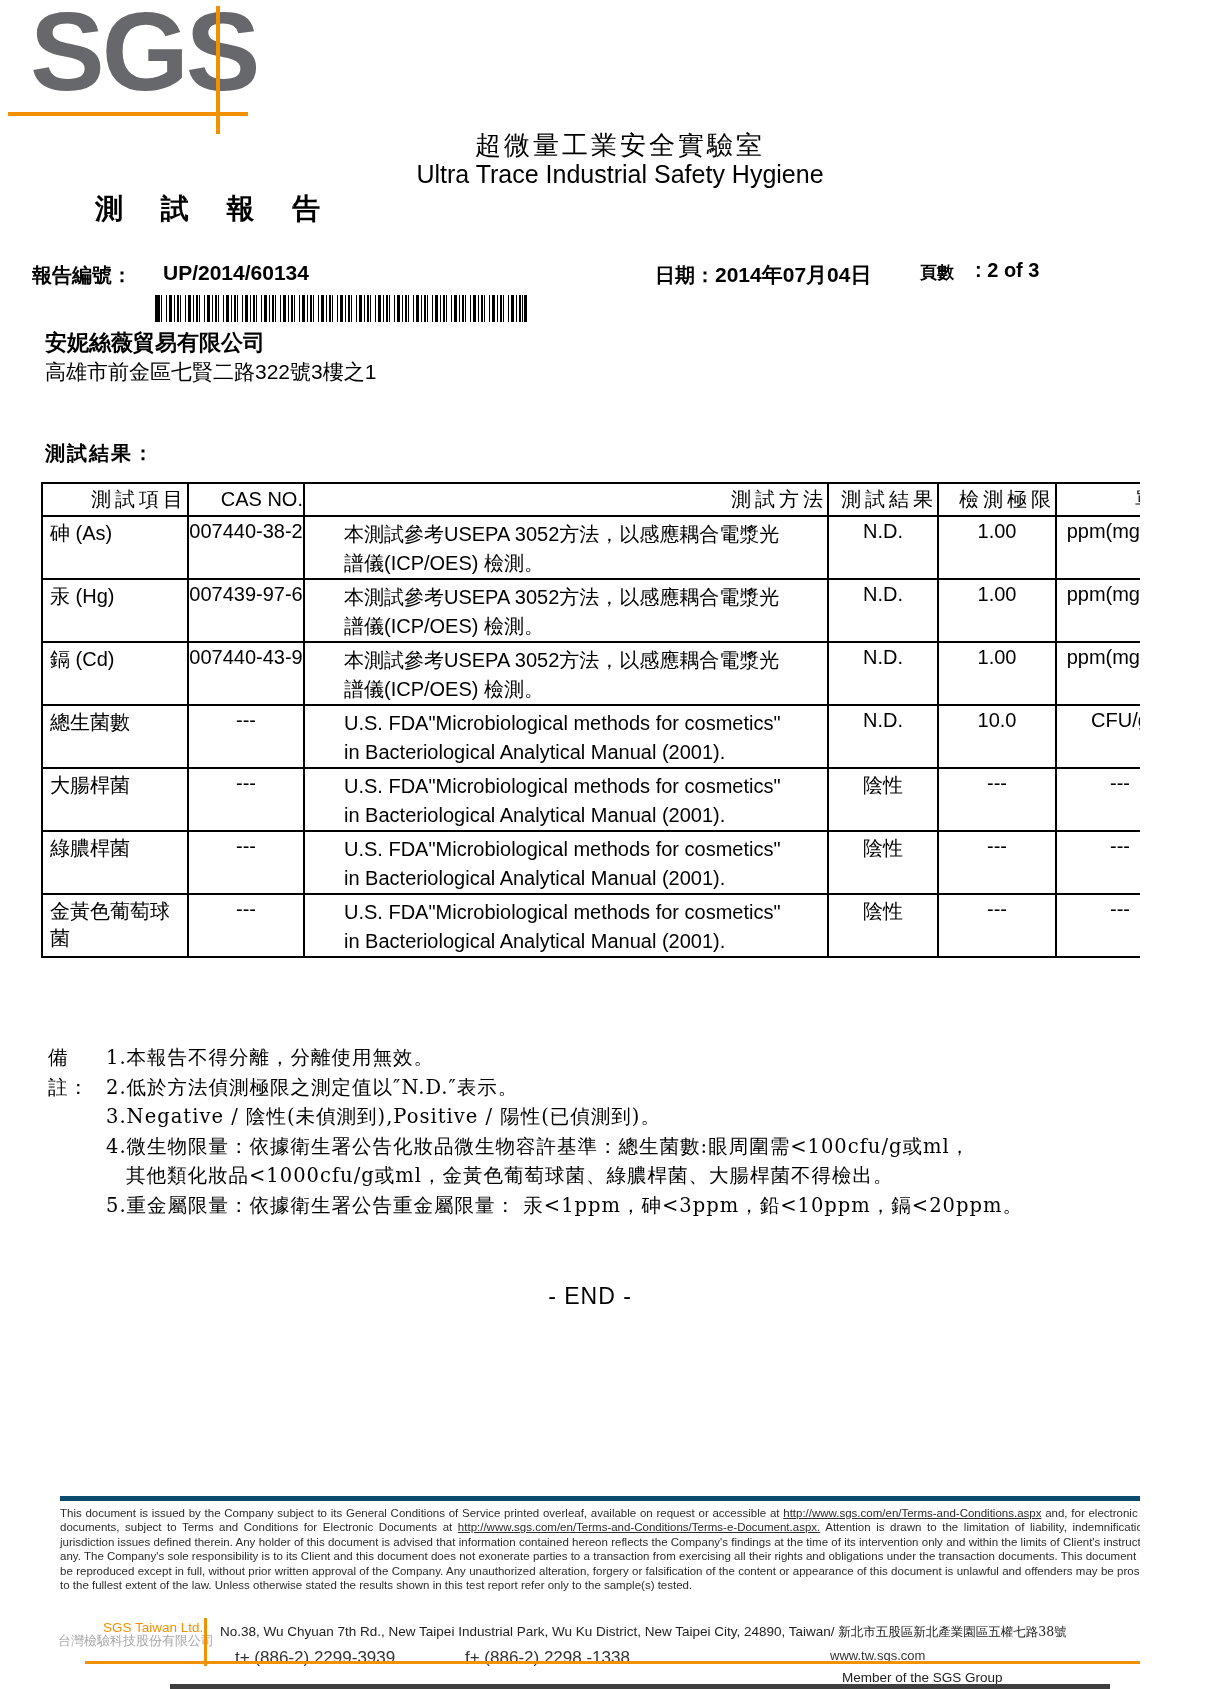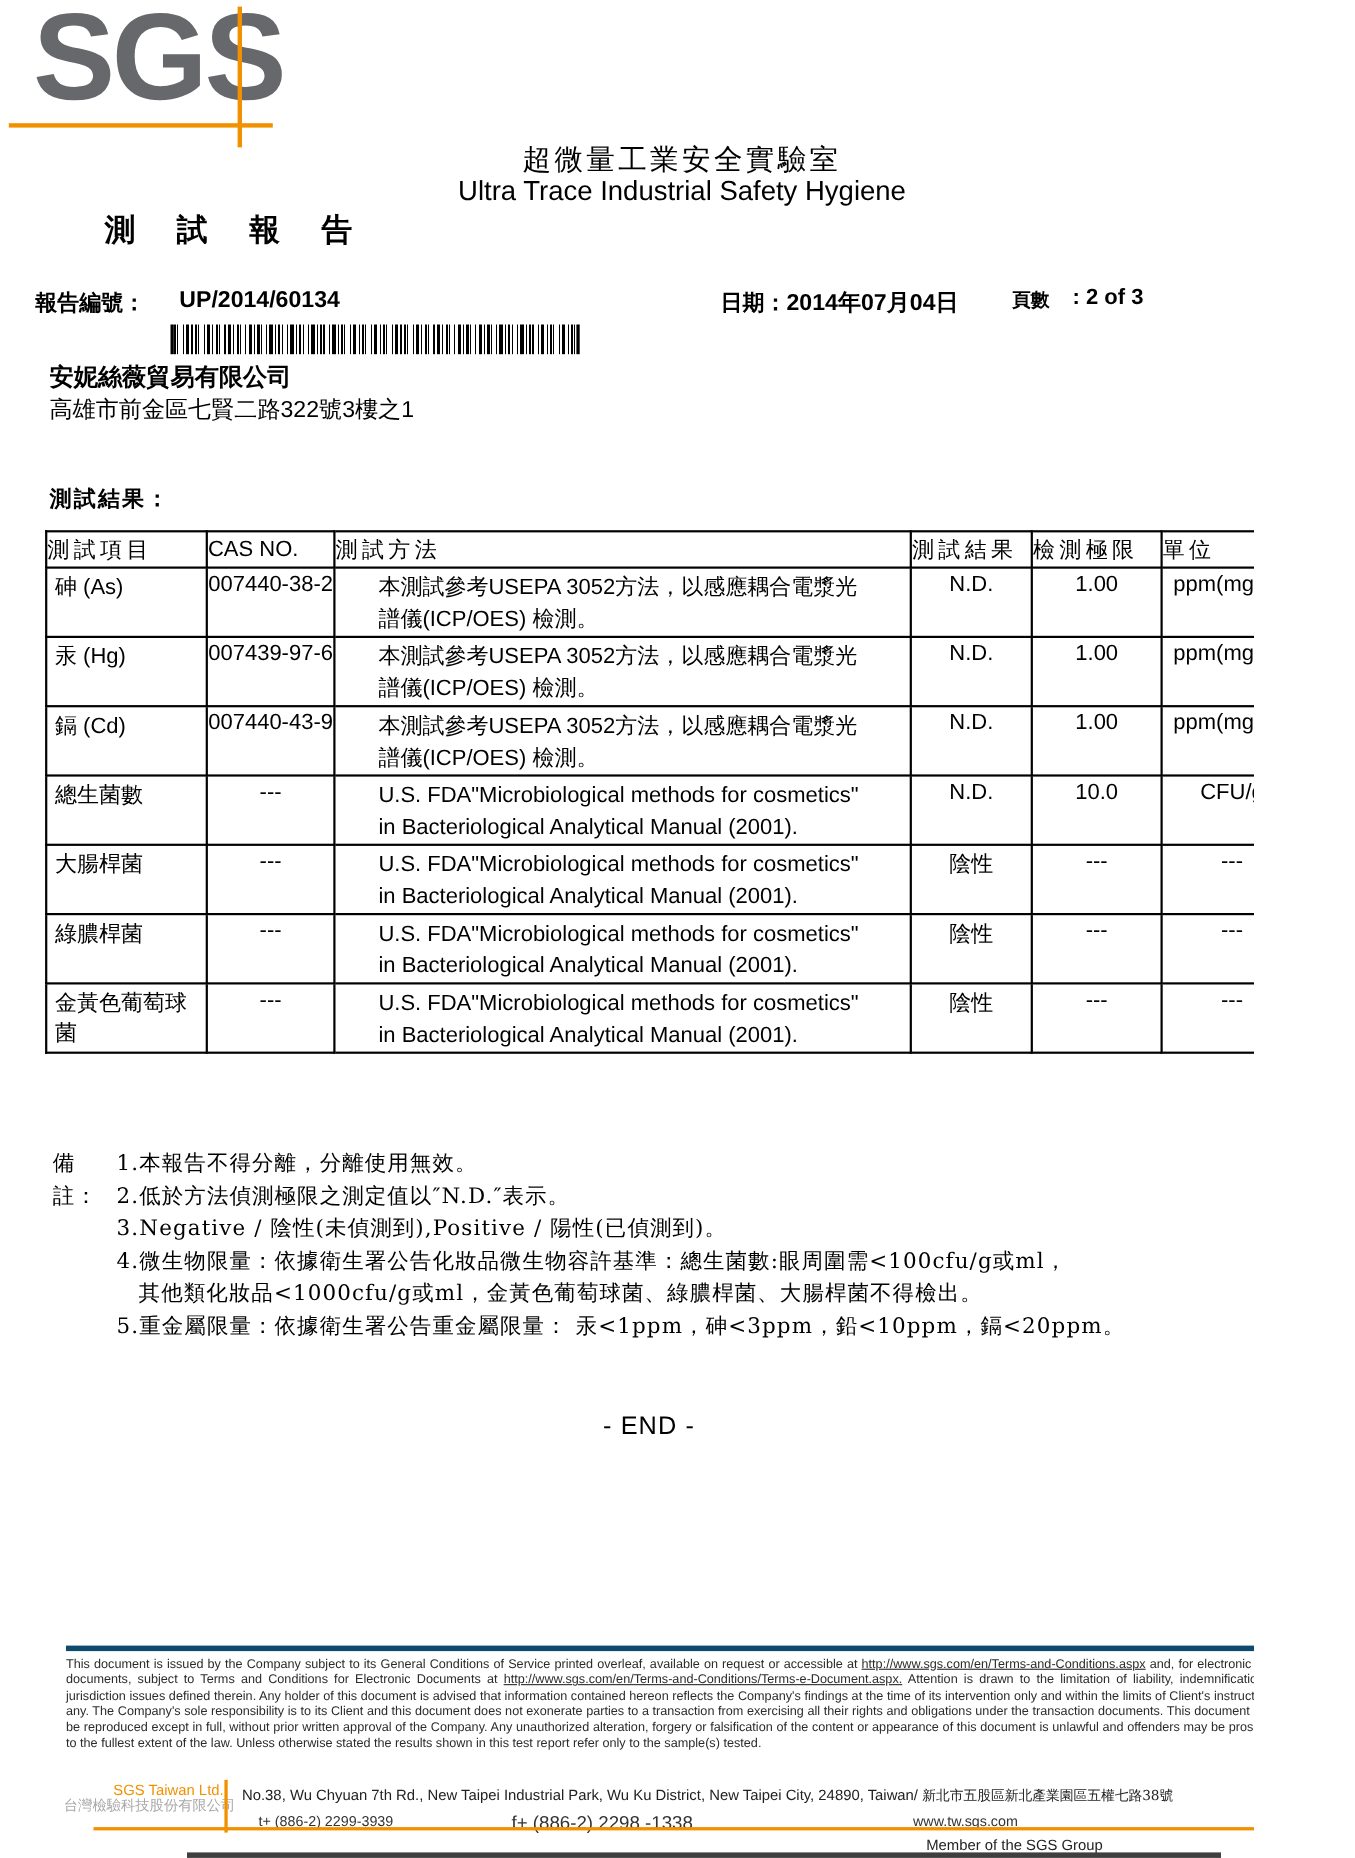"測試項目" table.results th { text-align: left -> right }
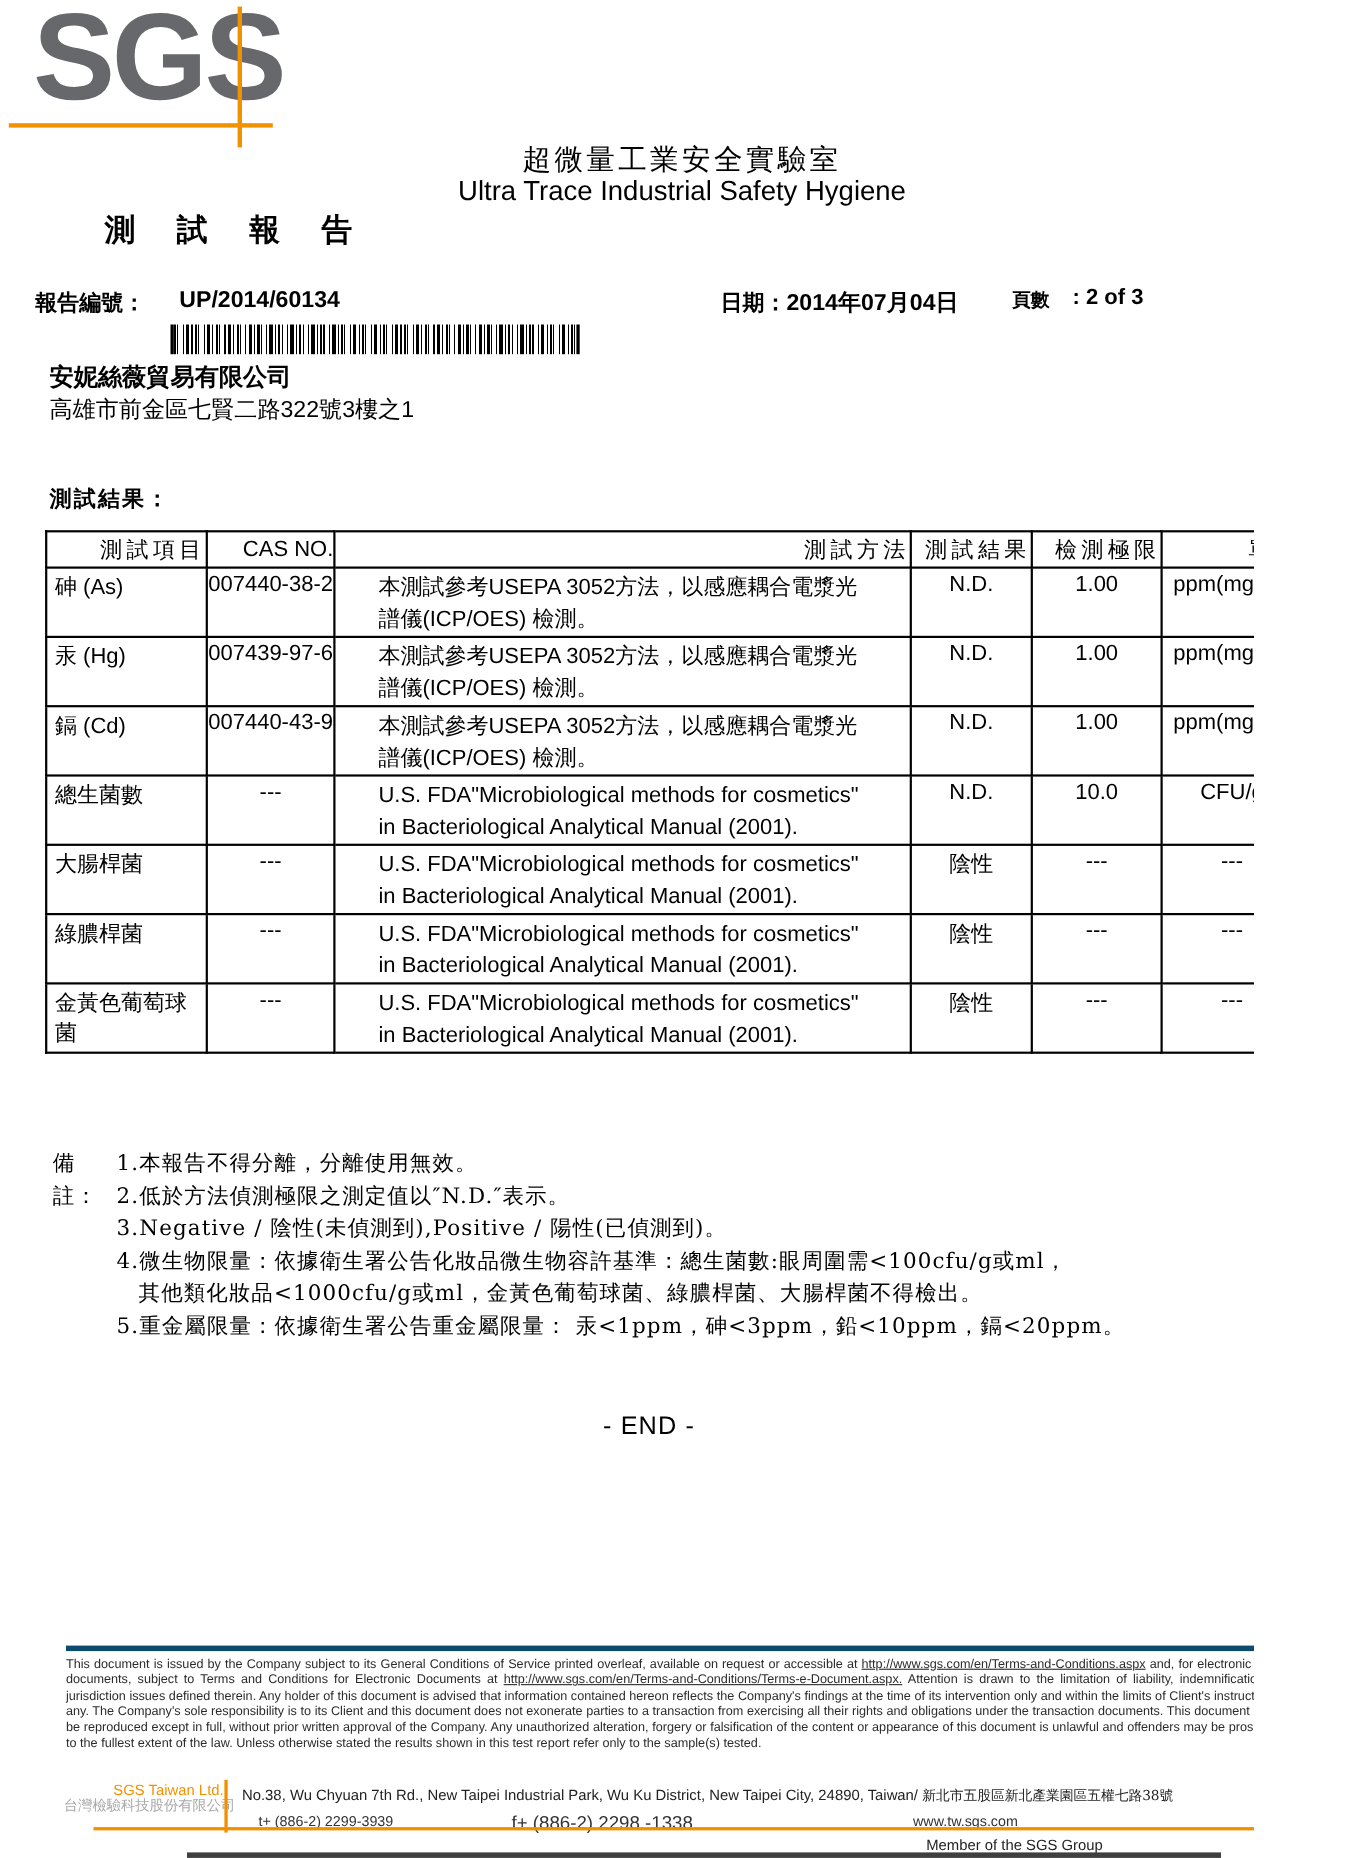"t+ (886-2) 2299-3939" .footer-phone { font-size: 13px -> 17px }
